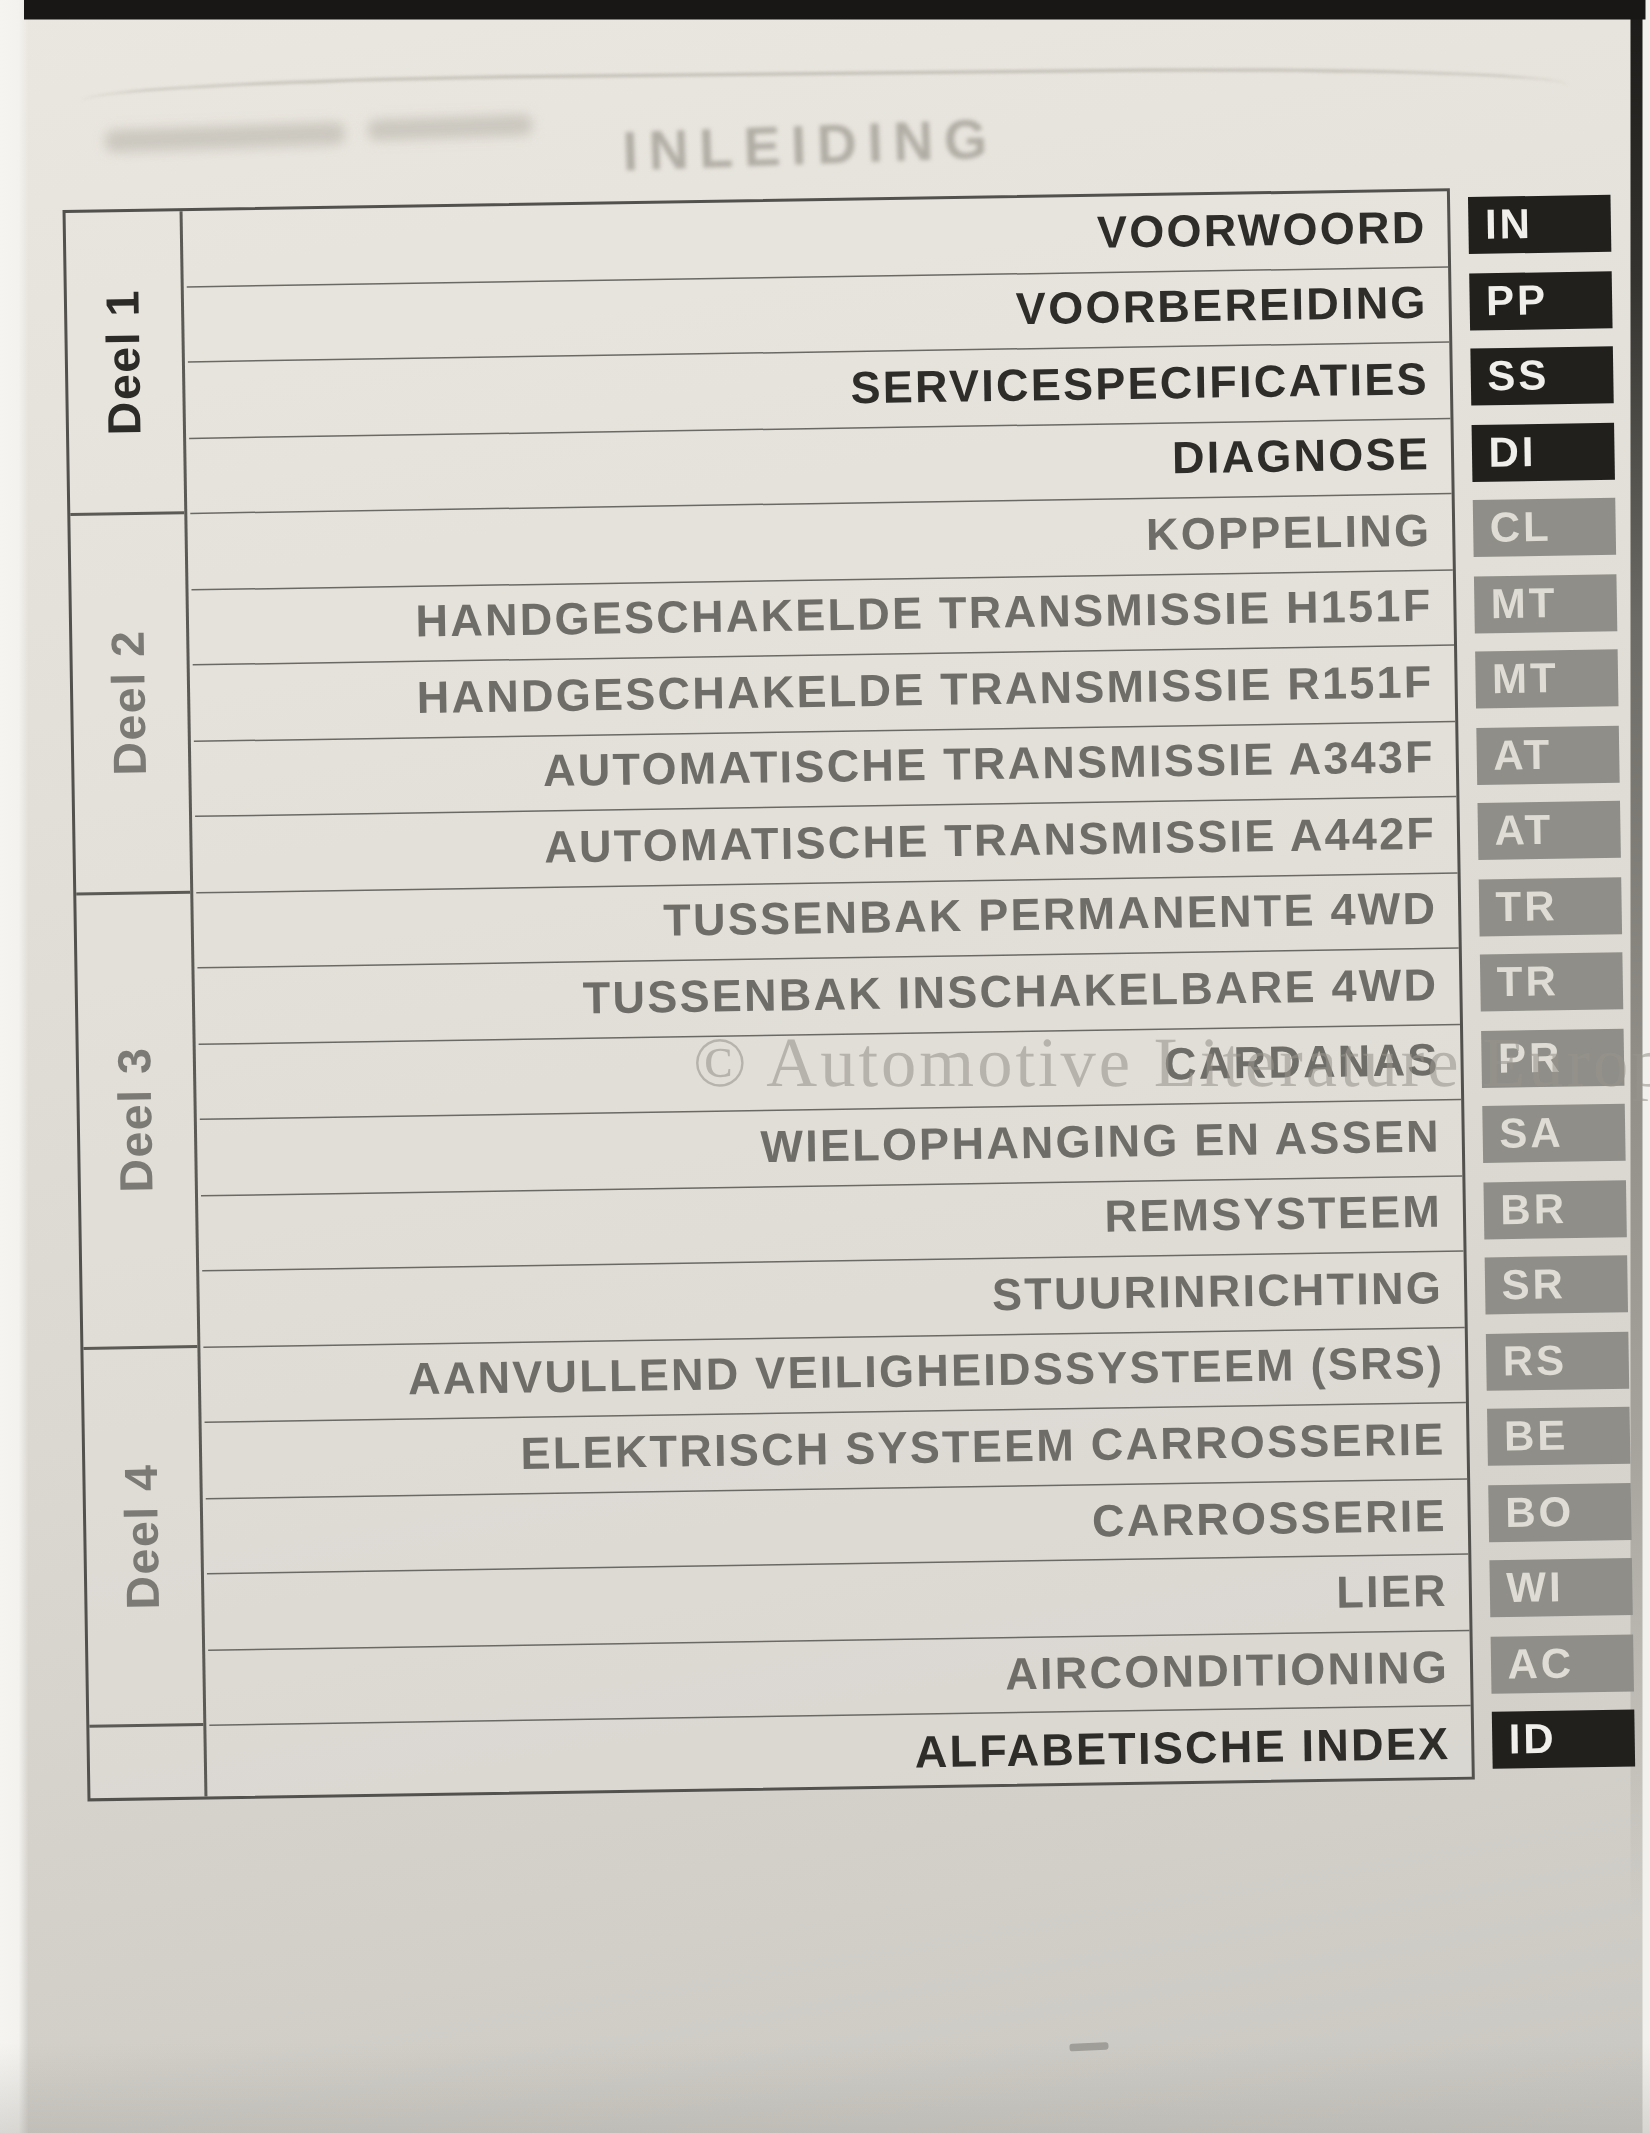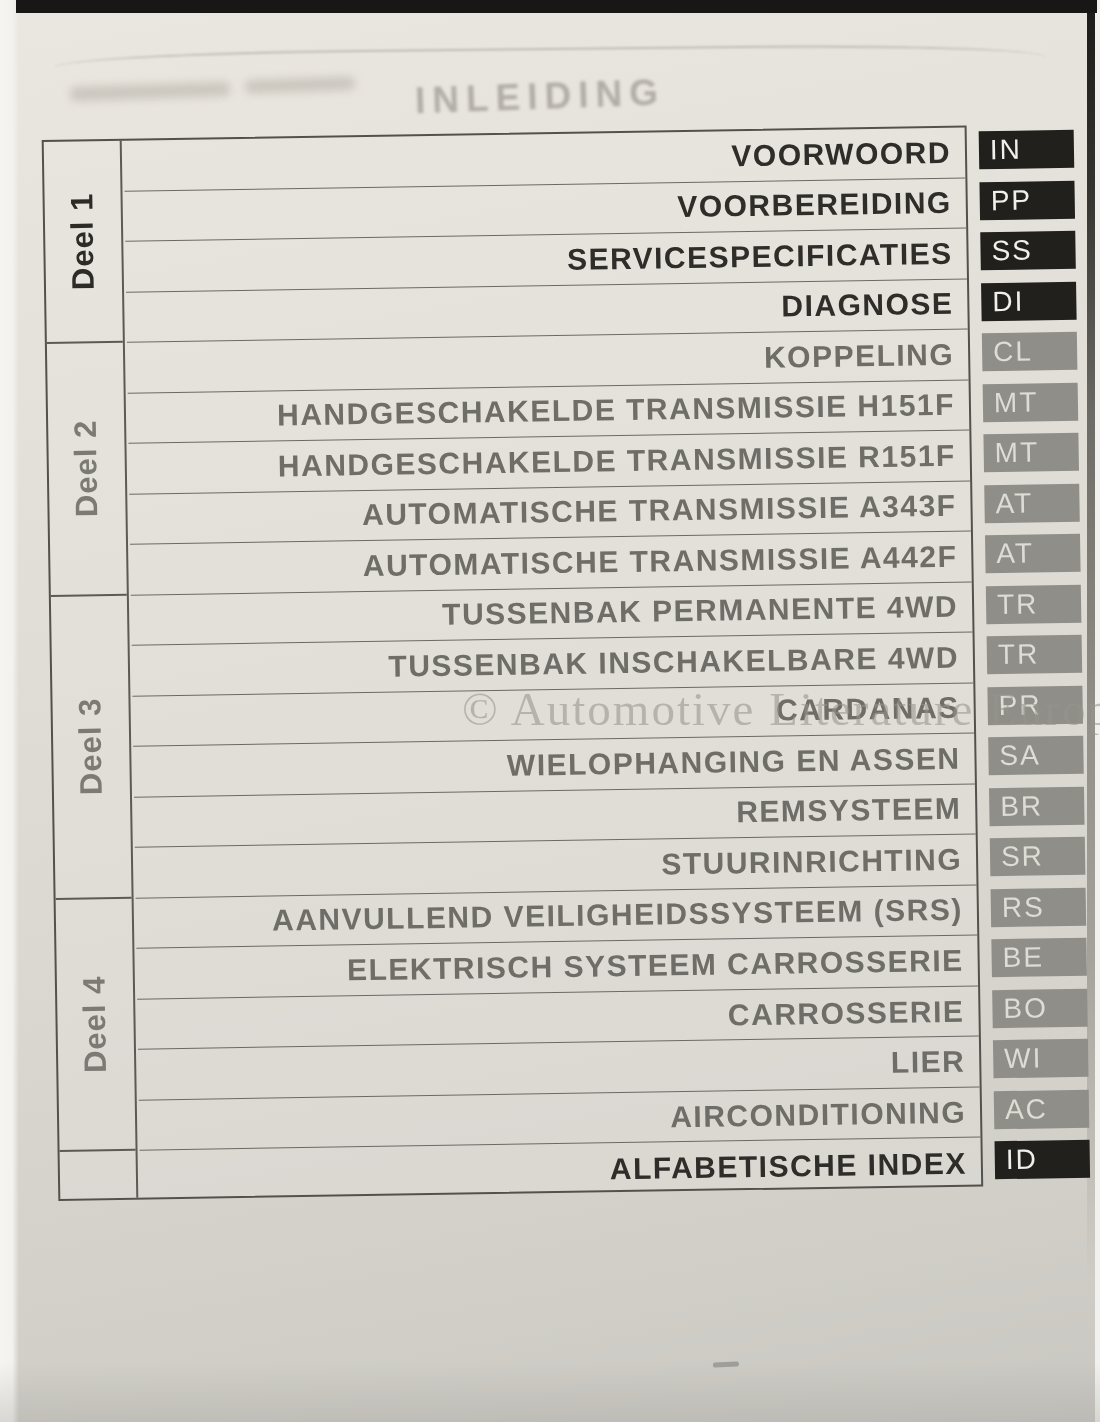"IN" .badge .code { font-weight: normal -> bold }
